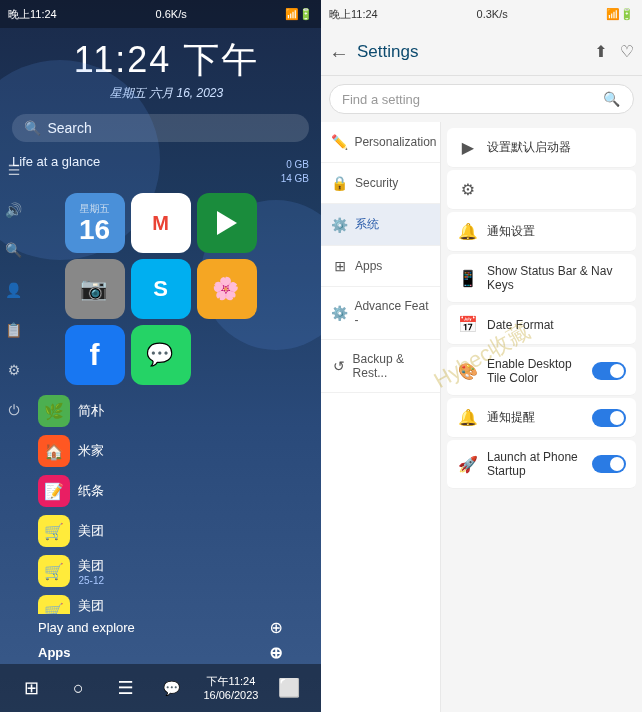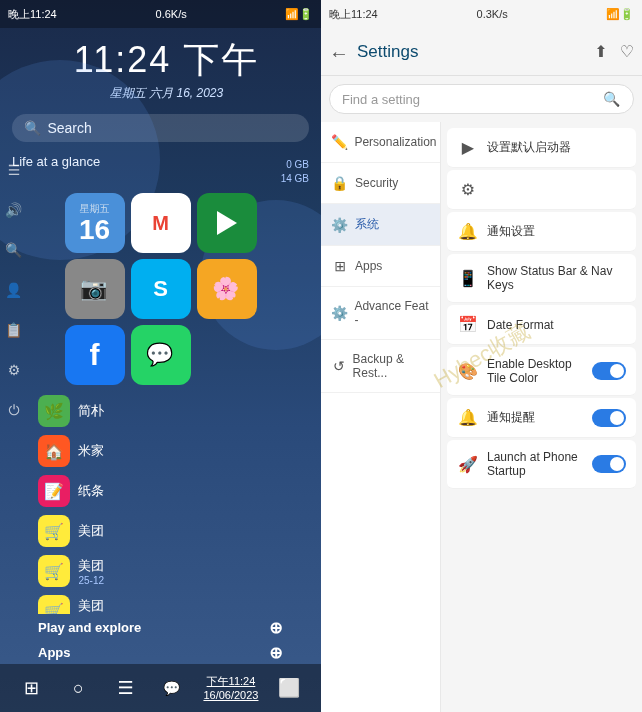"Play and explore" .play-section-title { font-weight: 700 -> 400 }
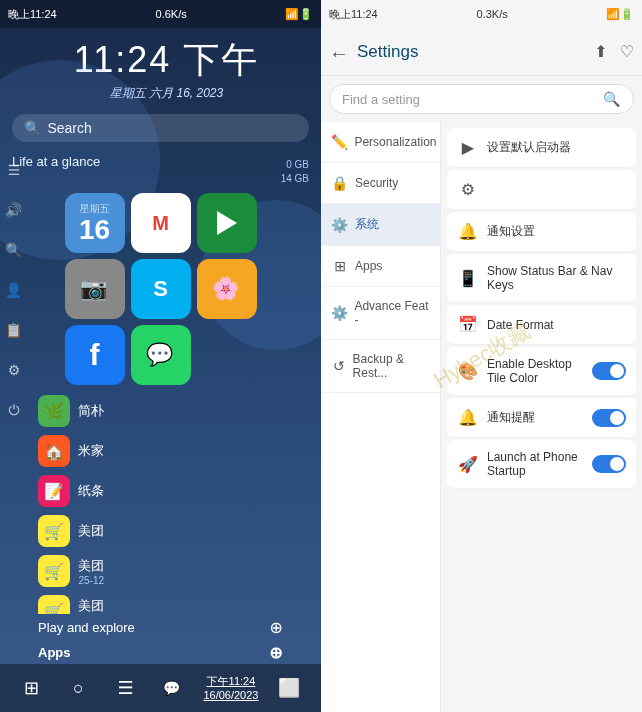"下午11:24" .bottom-time { text-decoration: underline -> none }
